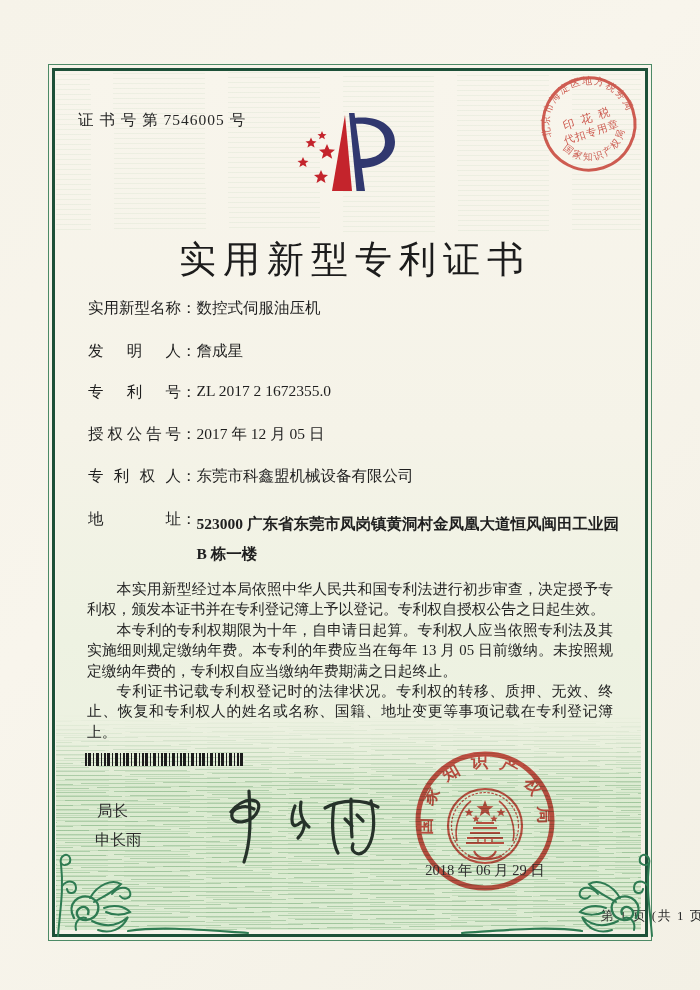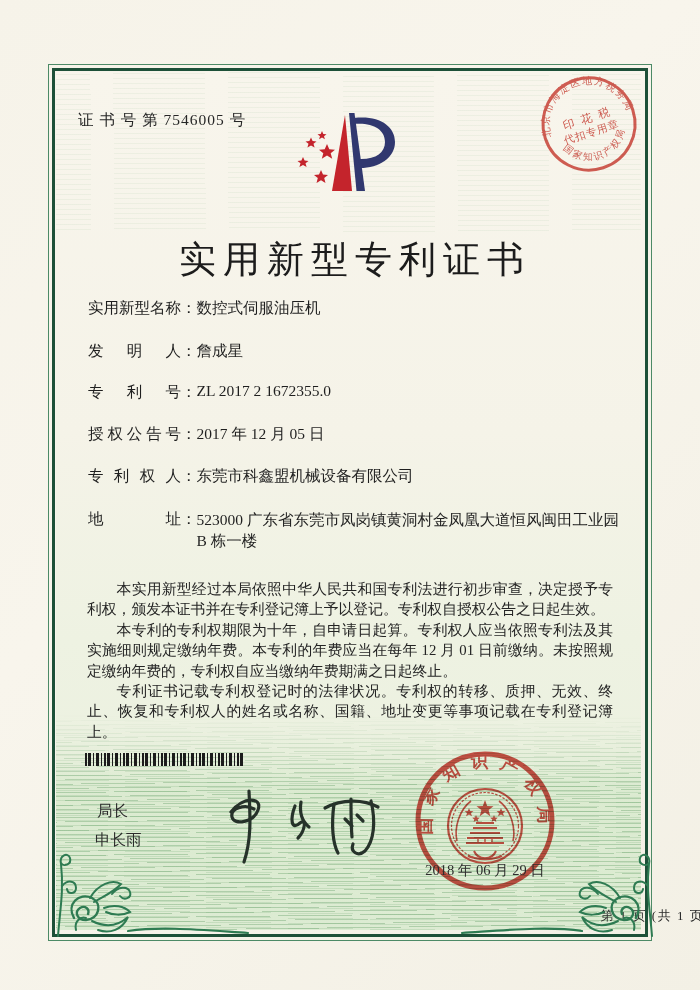"523000 广东省东莞市凤岗镇黄洞村金凤凰大道恒风闽田工业园 B 栋一楼" .val-wrap { font-weight: none -> bold; line-height: 21px -> 30px }
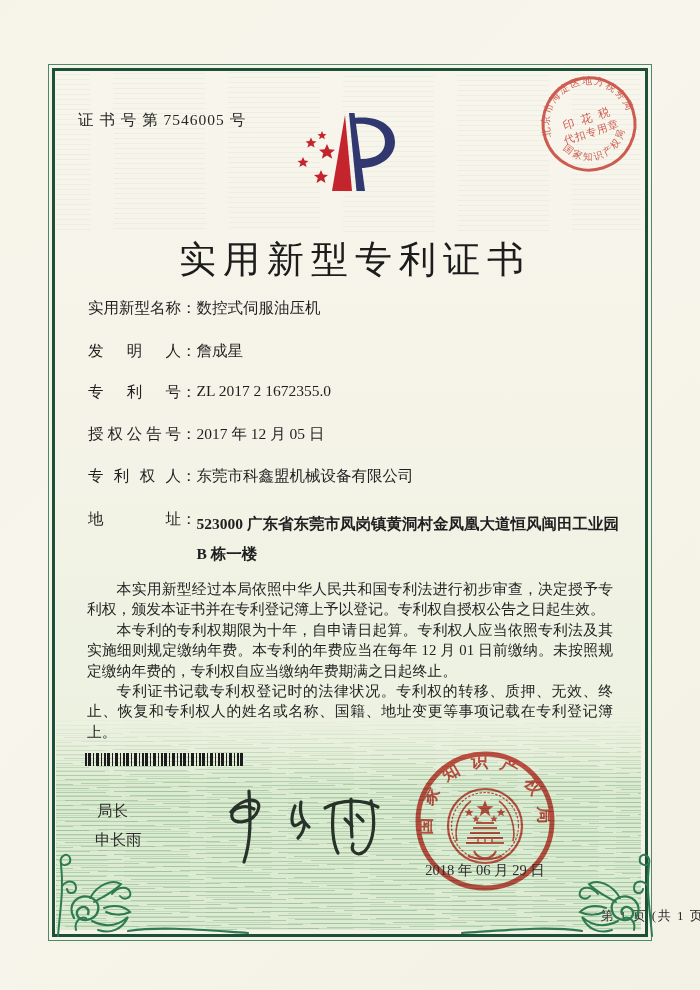"本专利的专利权期限为十年，自申请日起算。专利权人应当依照专利法及其实施细则规定缴" p { text: 12 月 01 -> 13 月 05 }
